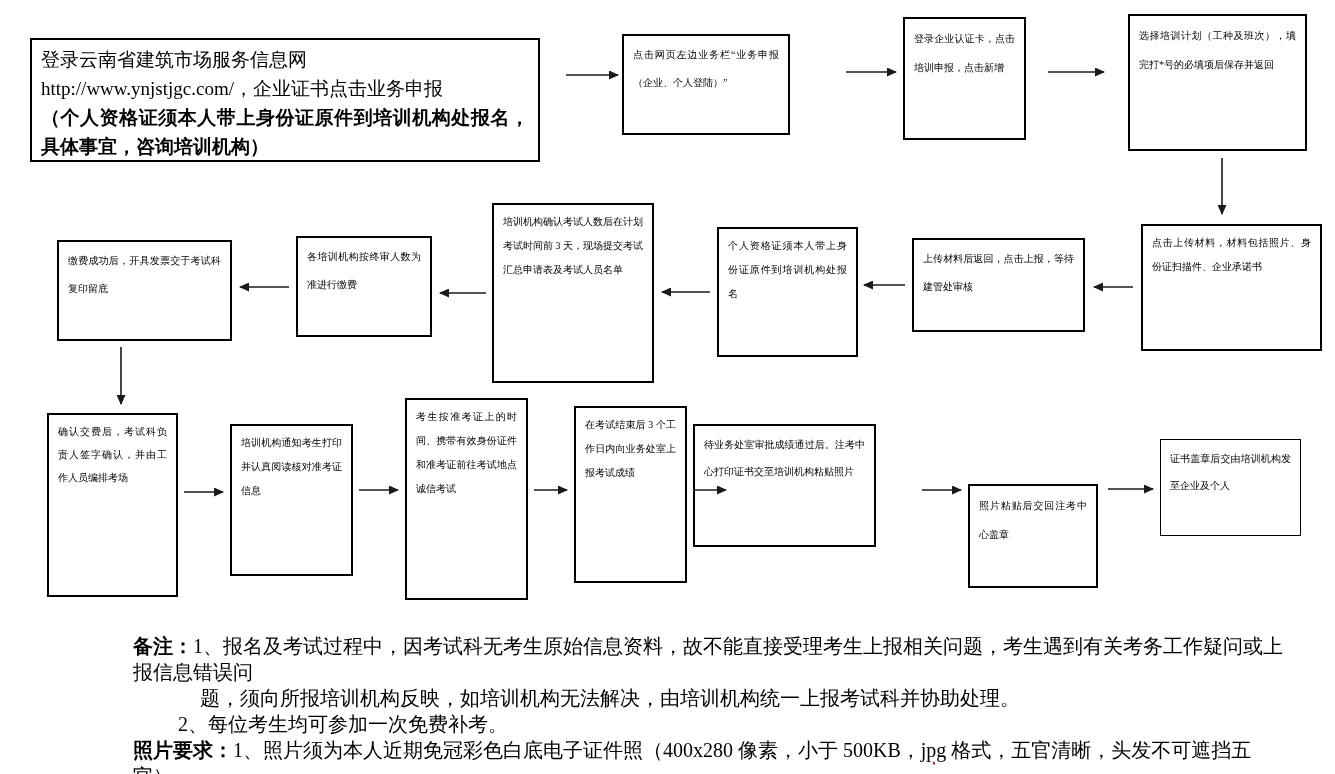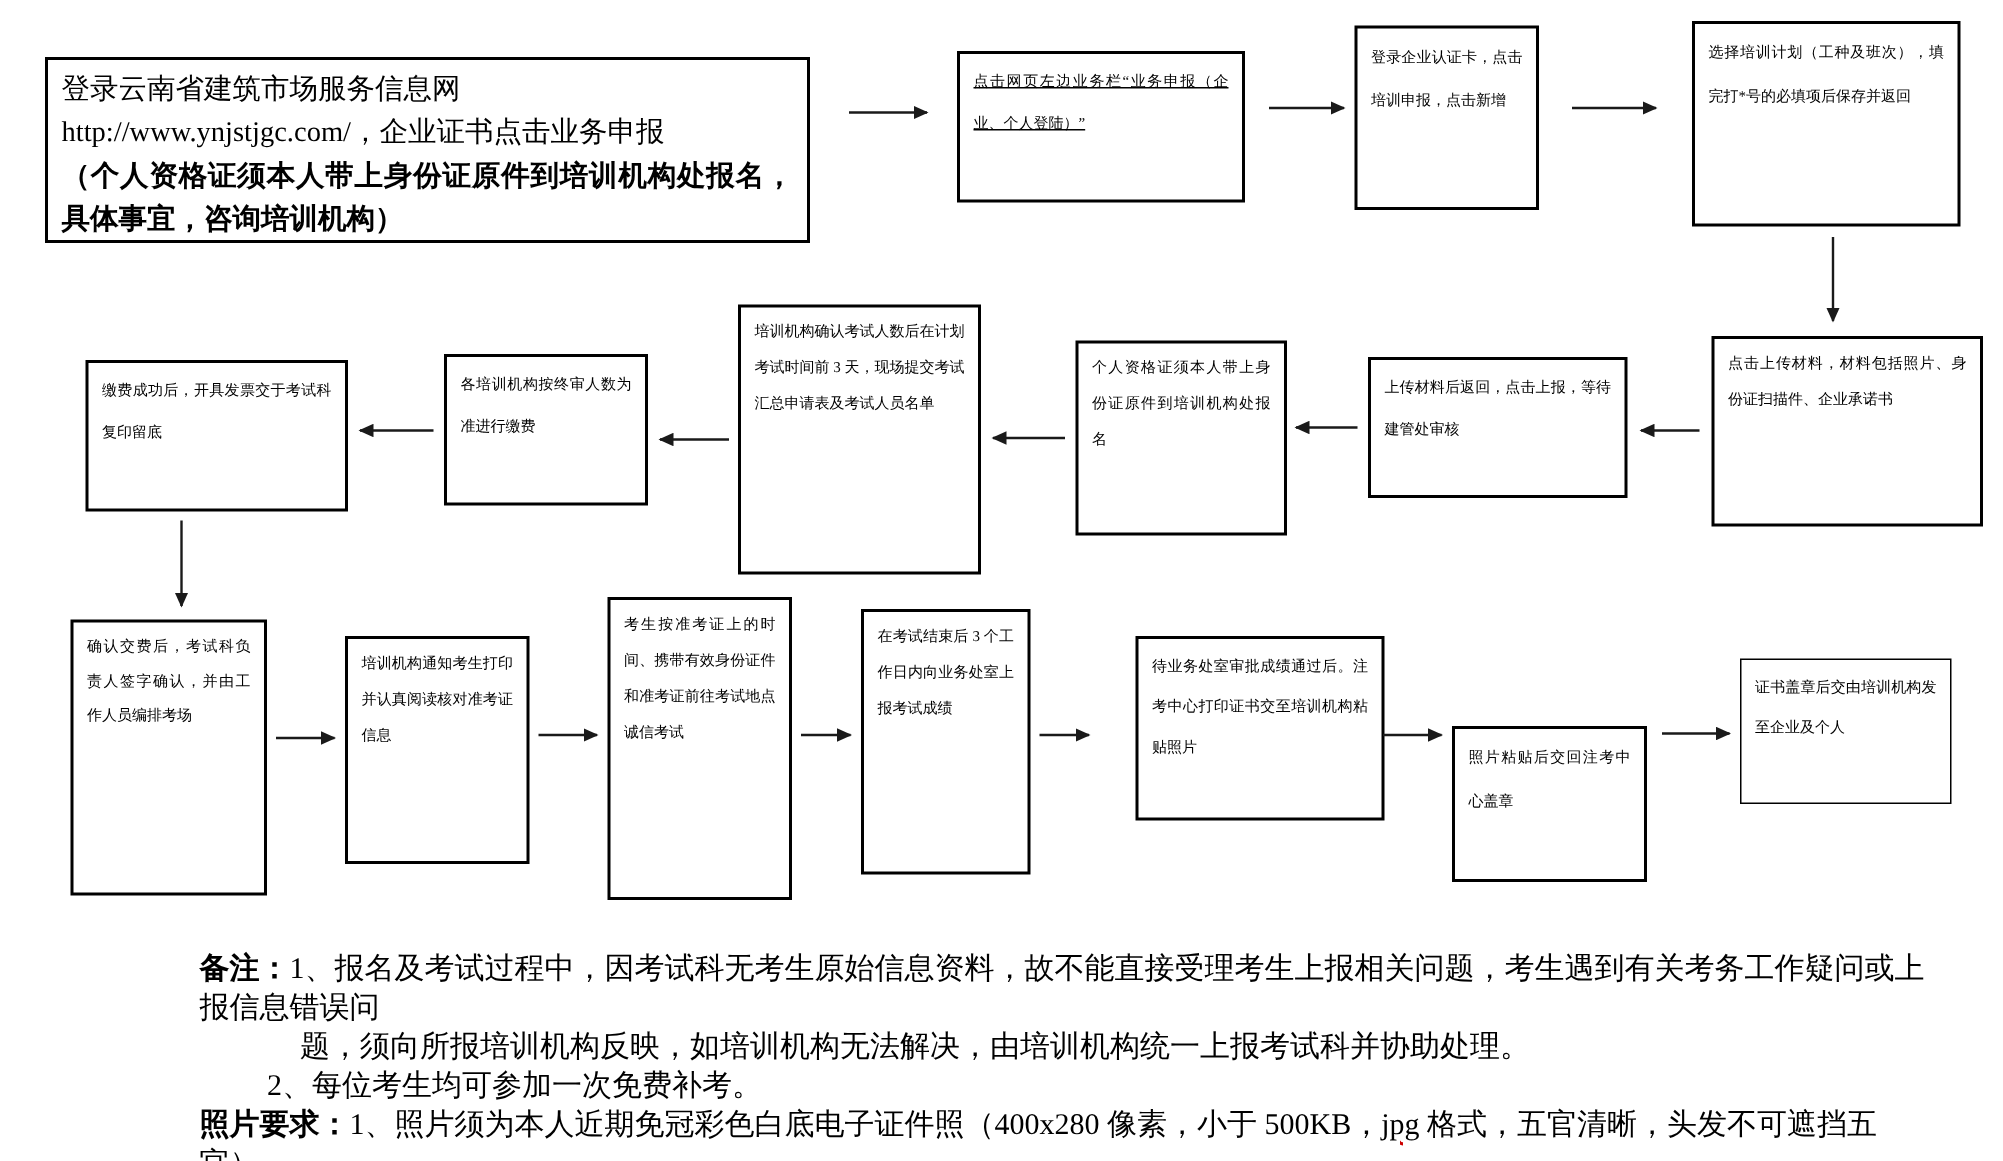"点击网页左边业务栏“业务申报（企业、个人登陆）”" div.box { left: 638px -> 622px; text-decoration: underline -> none; width: 192px -> 168px }
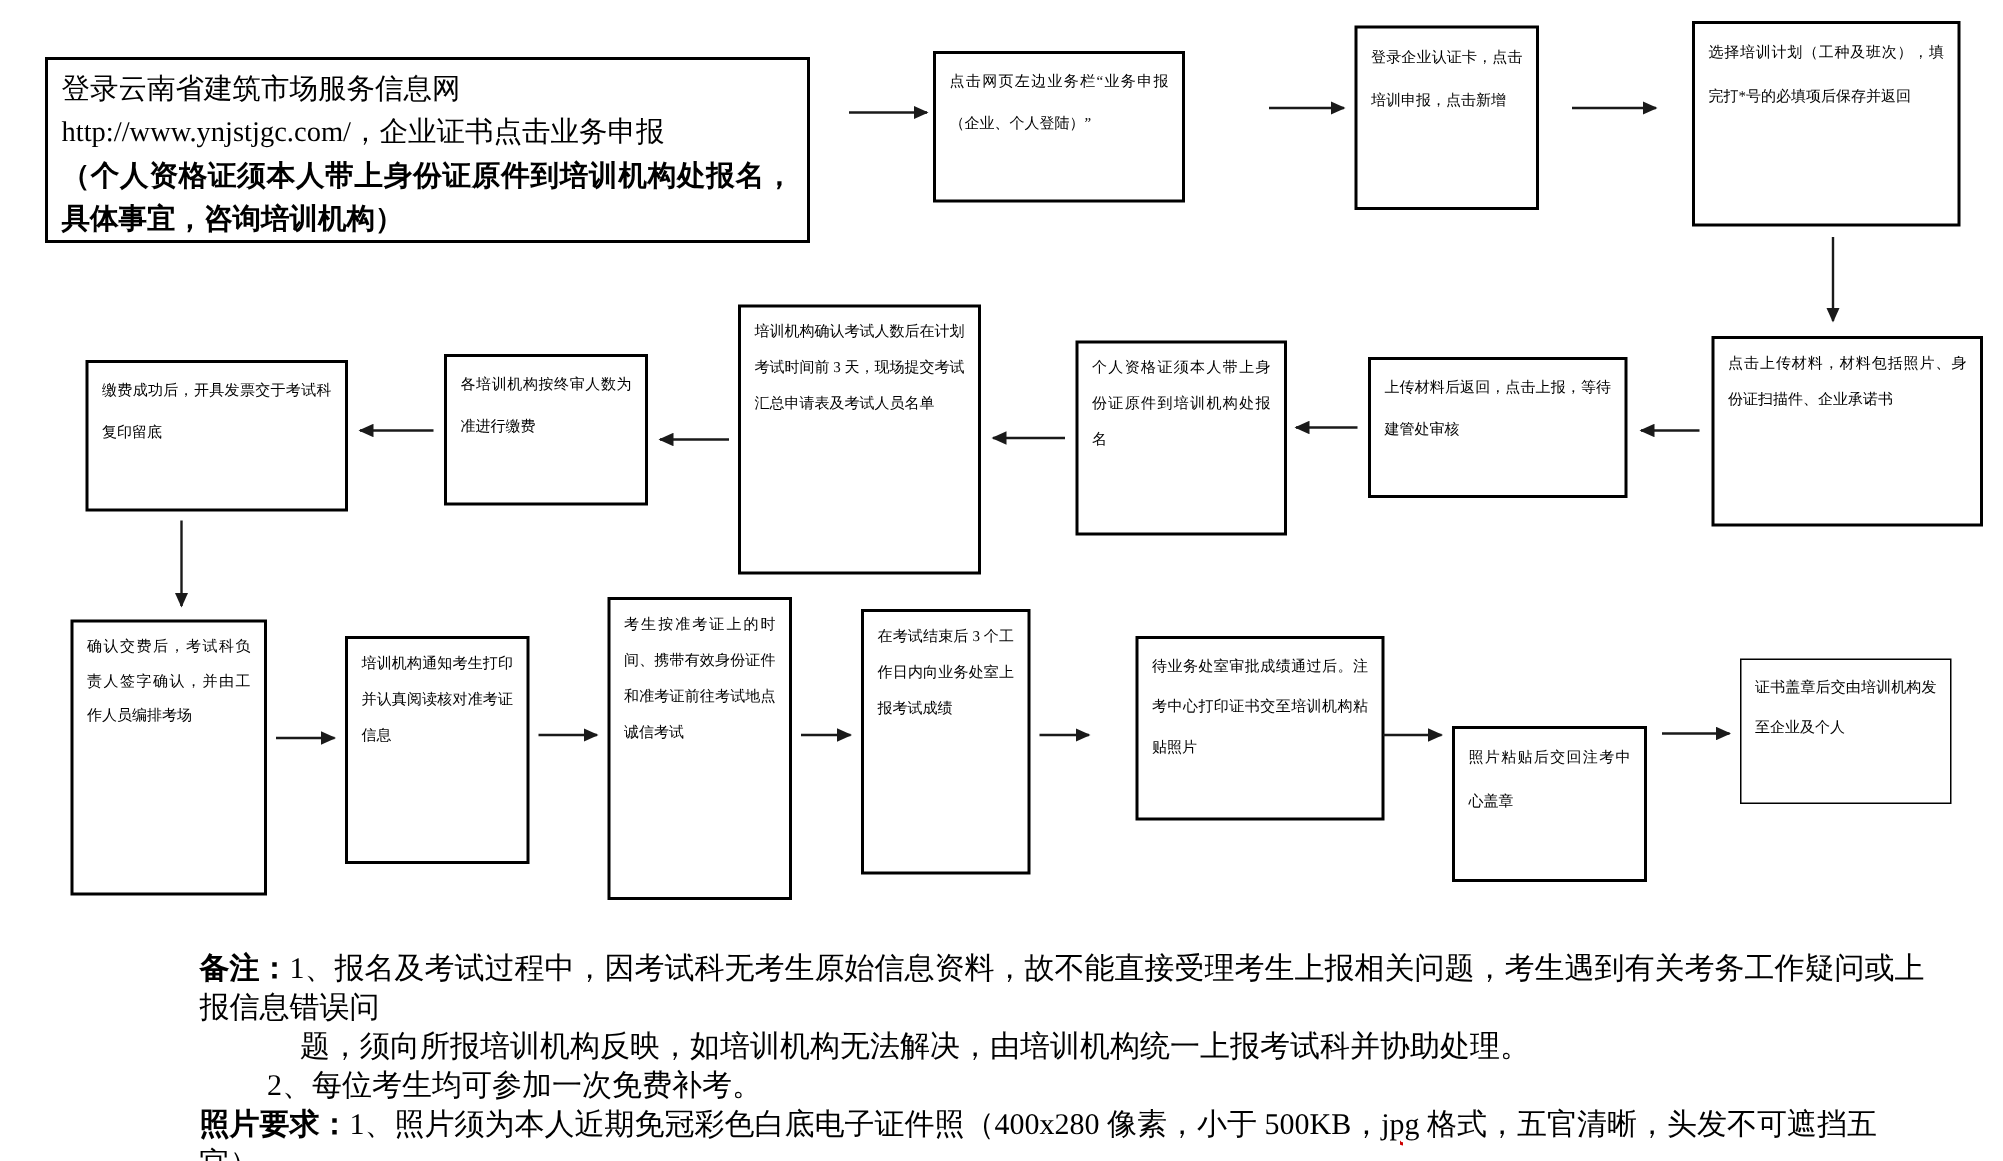"待业务处室审批成绩通过后。注考中心打印证书交至培训机构粘贴照片" div.box { left: 757px -> 693px; width: 166px -> 183px }
